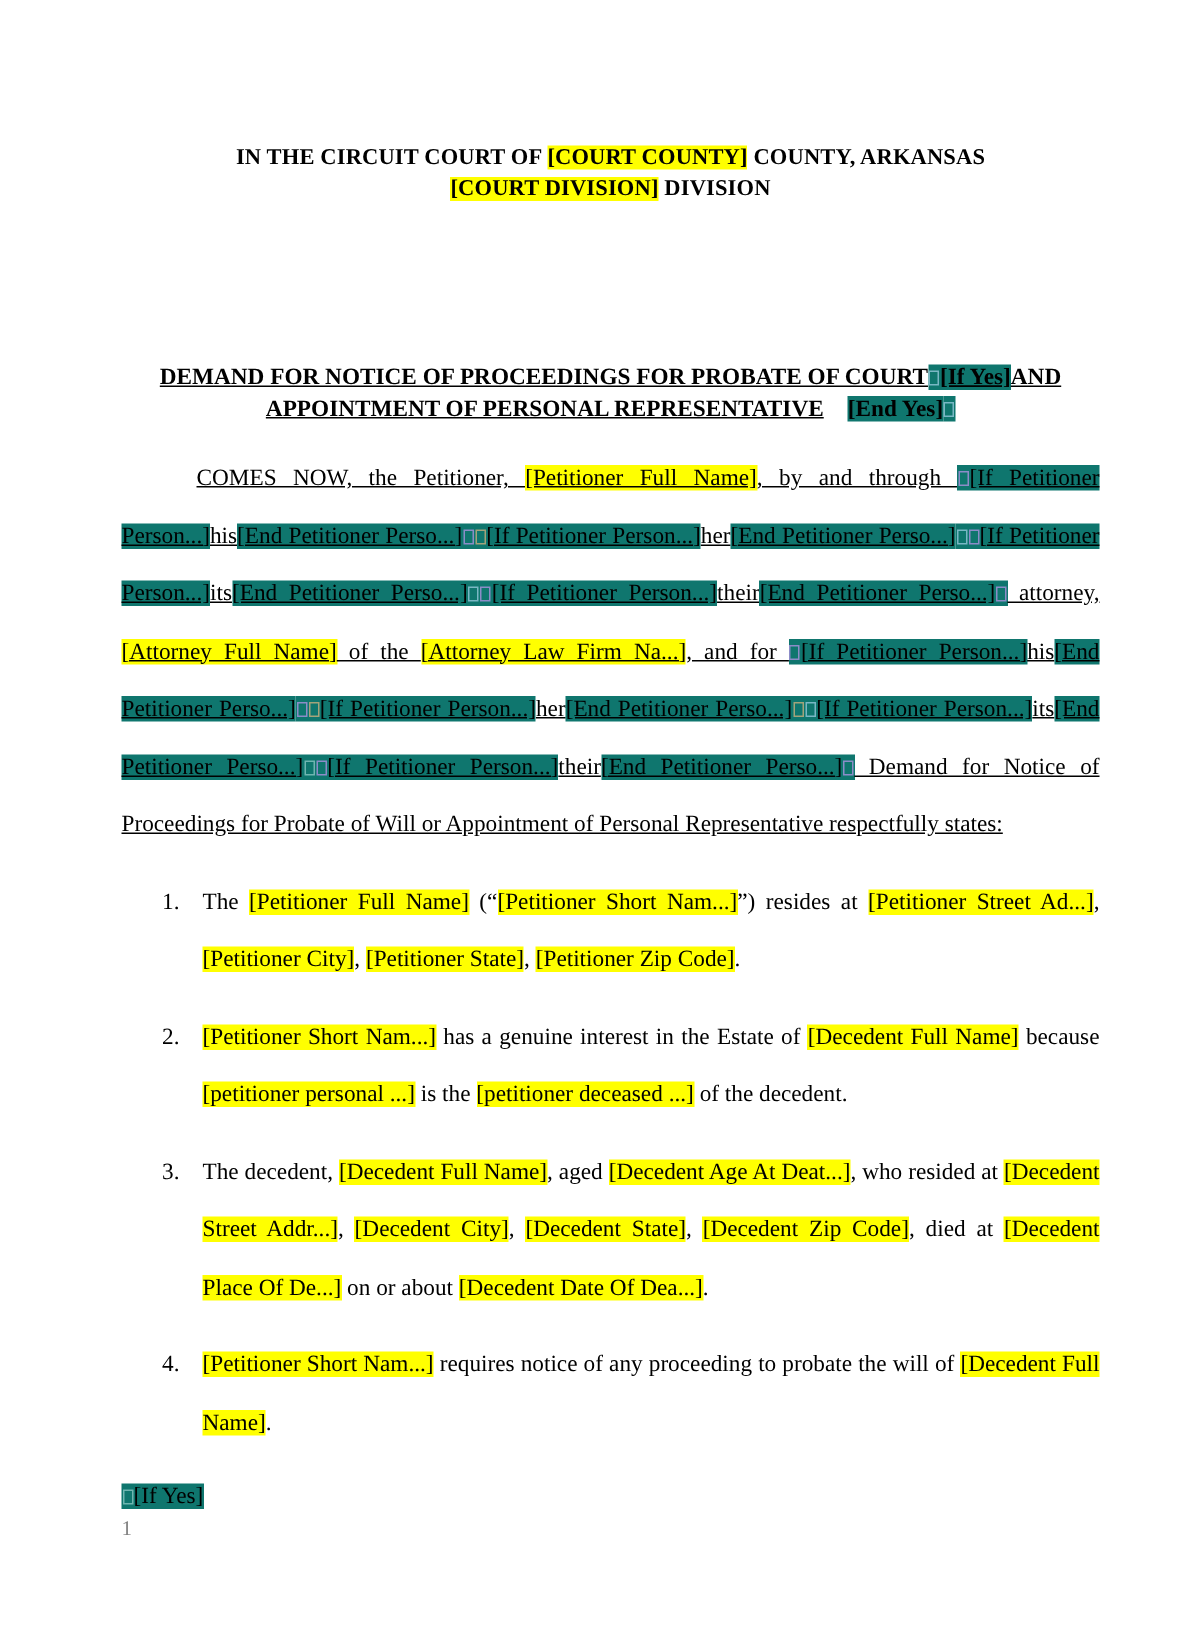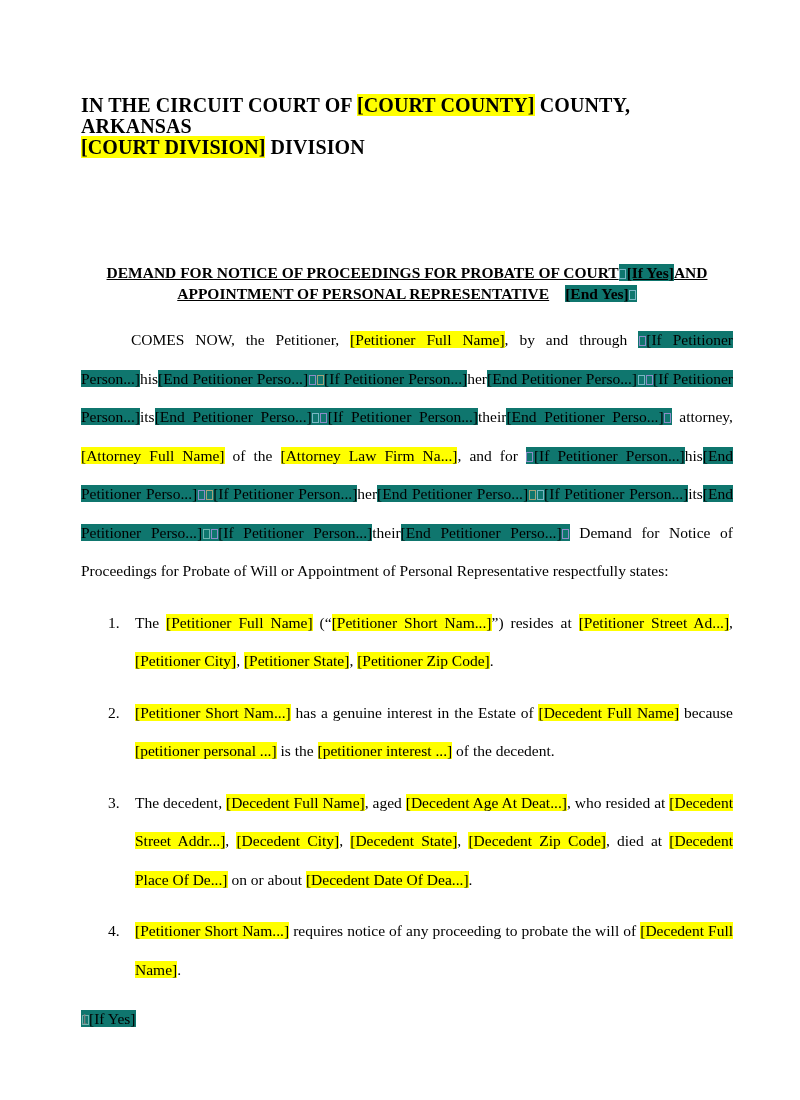"IN THE CIRCUIT COURT OF" .caption-title { font-size: 20px -> 15px; text-align: left -> center }
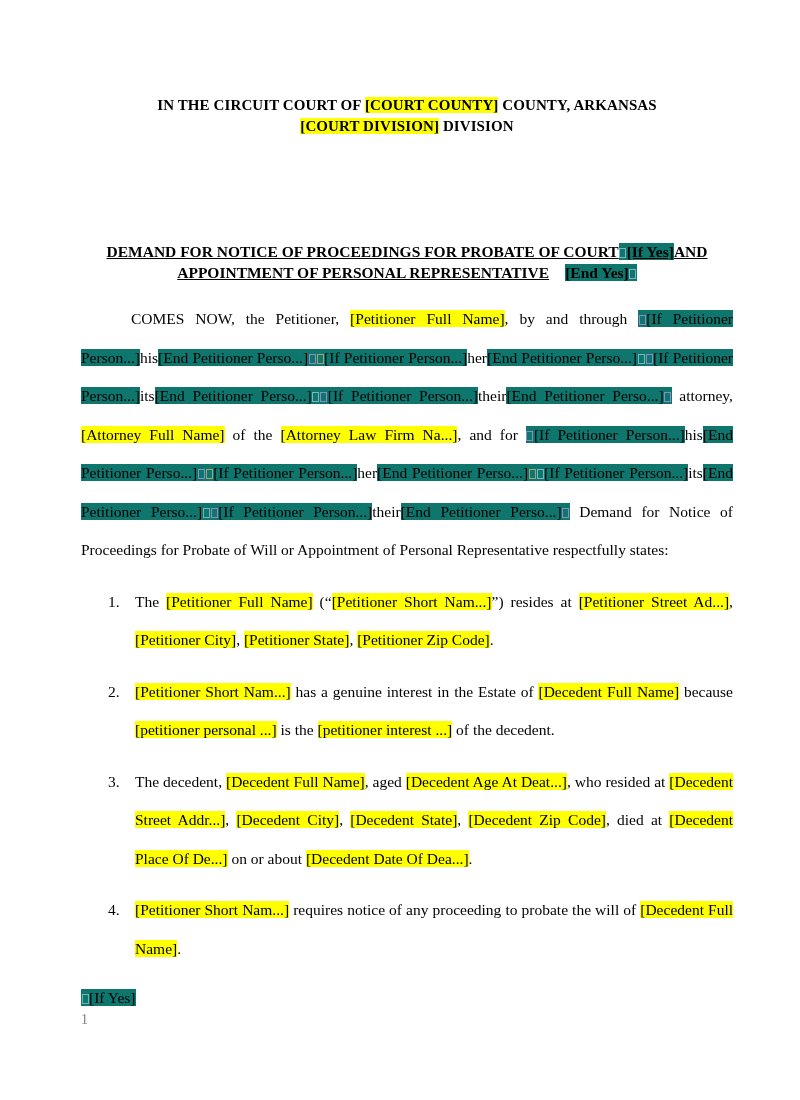"COMES NOW, the Petitioner, [Petitioner" .body-par { text-decoration: none -> underline }
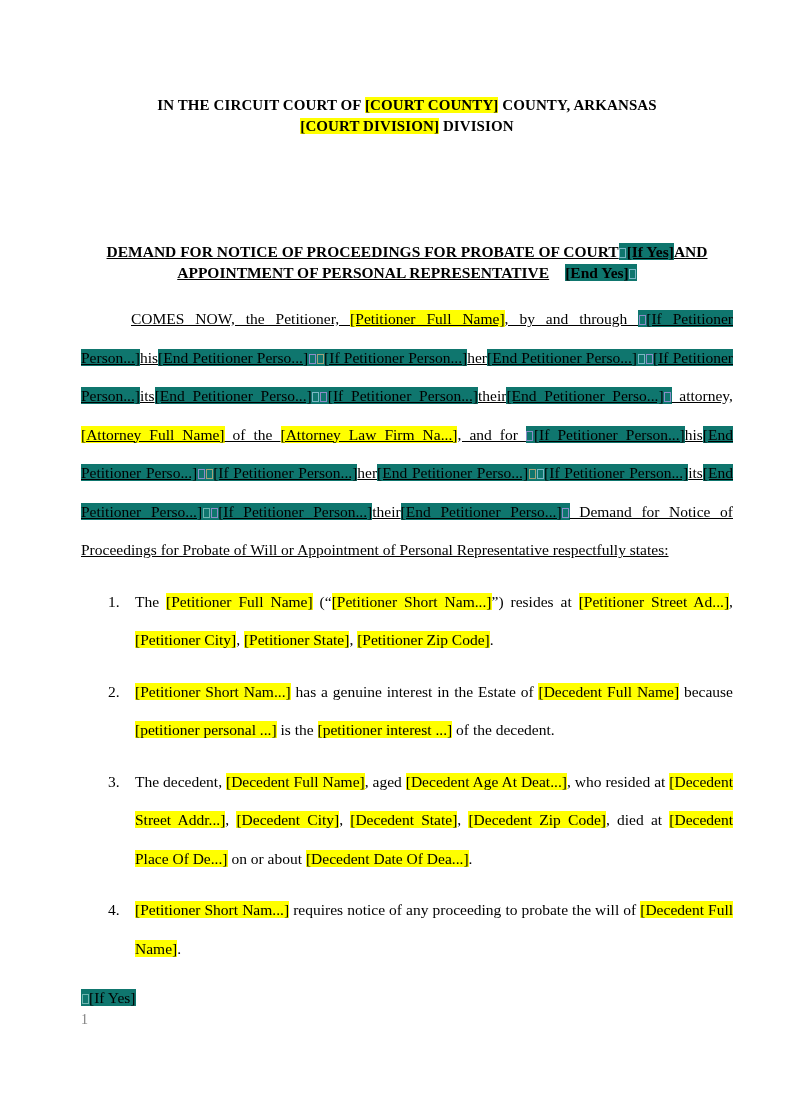"[petitioner interest ...]" span.hl { text: interest -> deceased }
